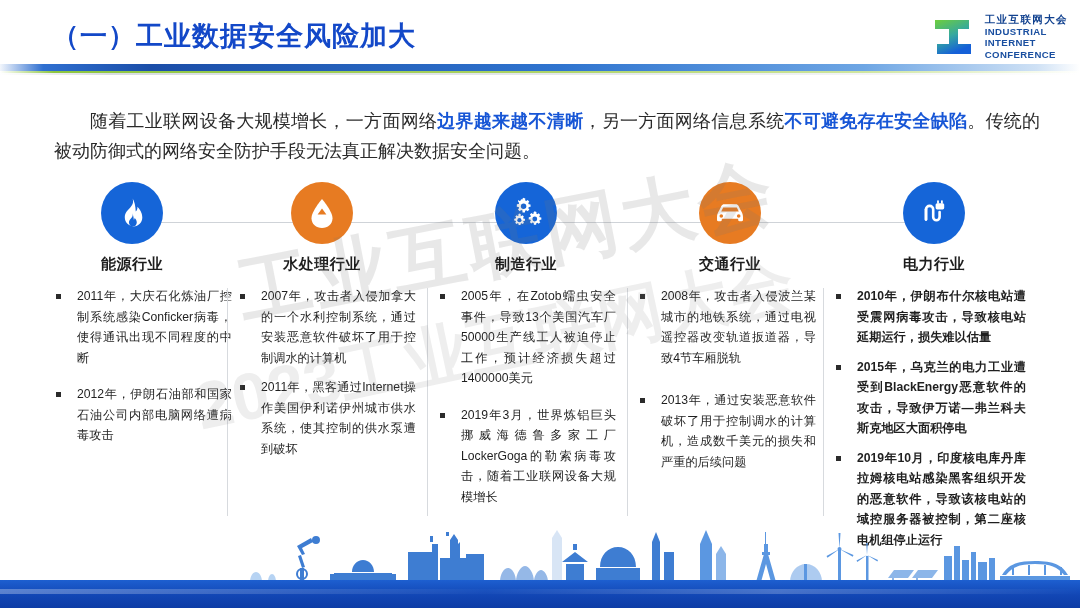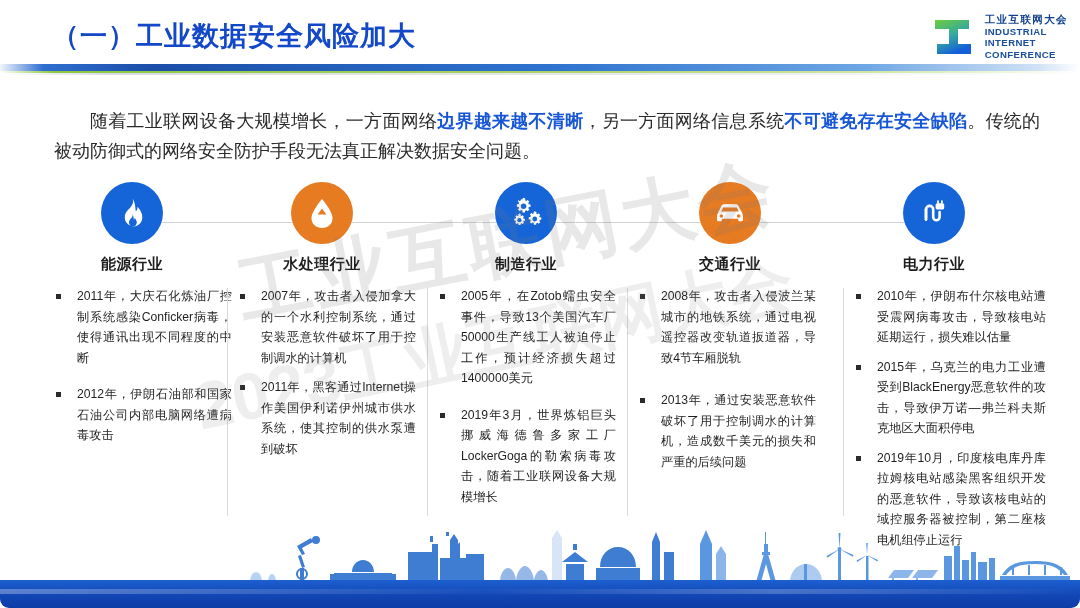"（一）工业数据安全风险加大" .slide { border-radius: 9px -> none }
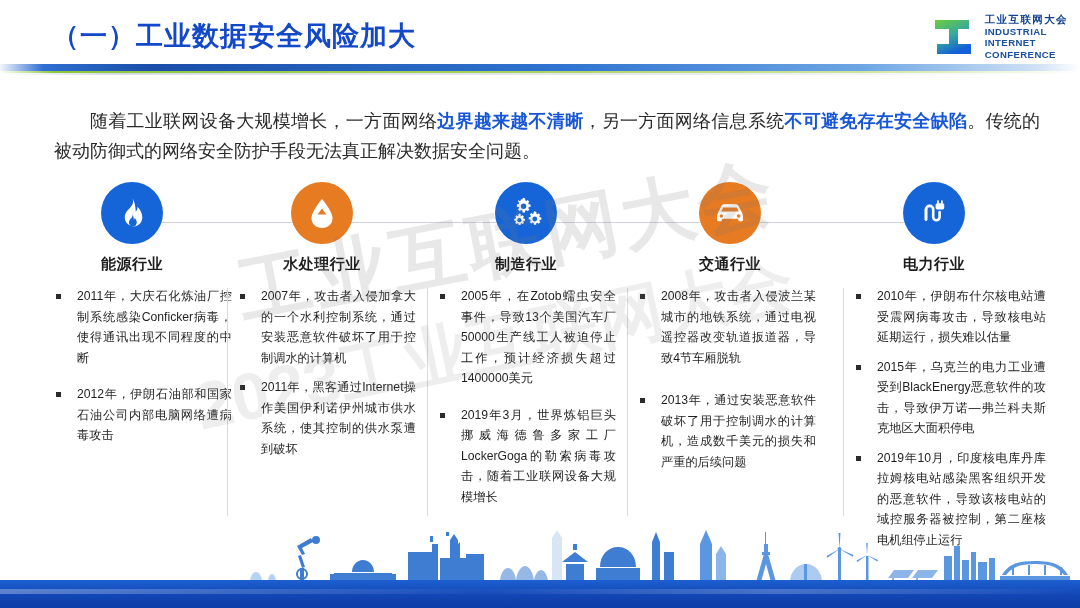"2010年，伊朗布什尔核电站遭受震网病毒攻击，导致核电站延期运行，损失难以估量" div.col { font-weight: none -> bold; left: 856px -> 836px }
